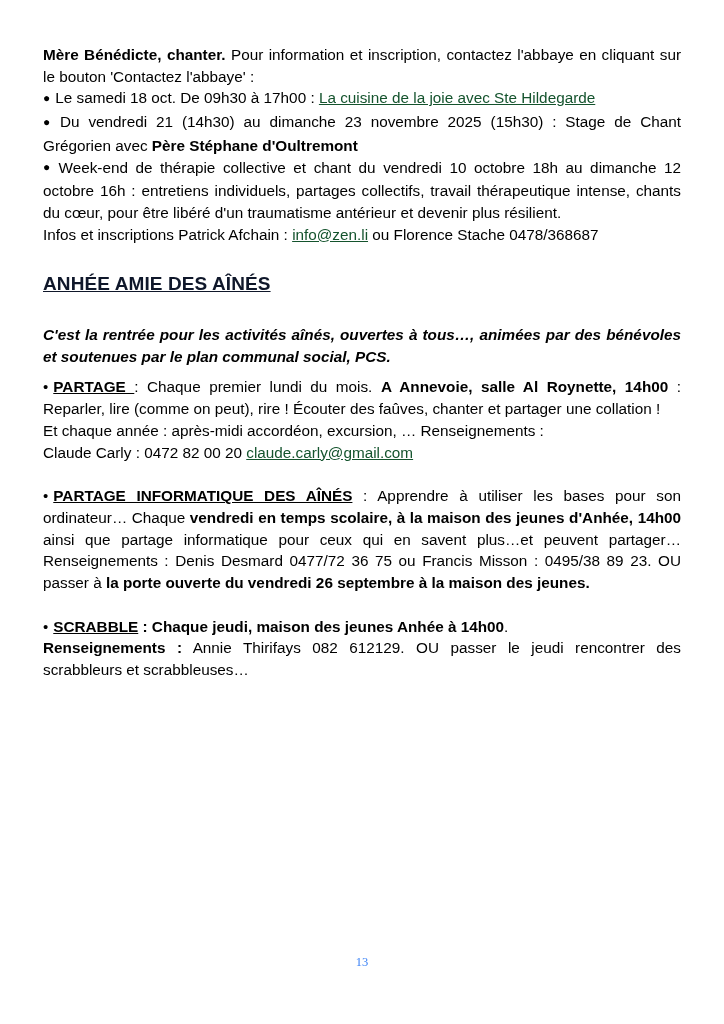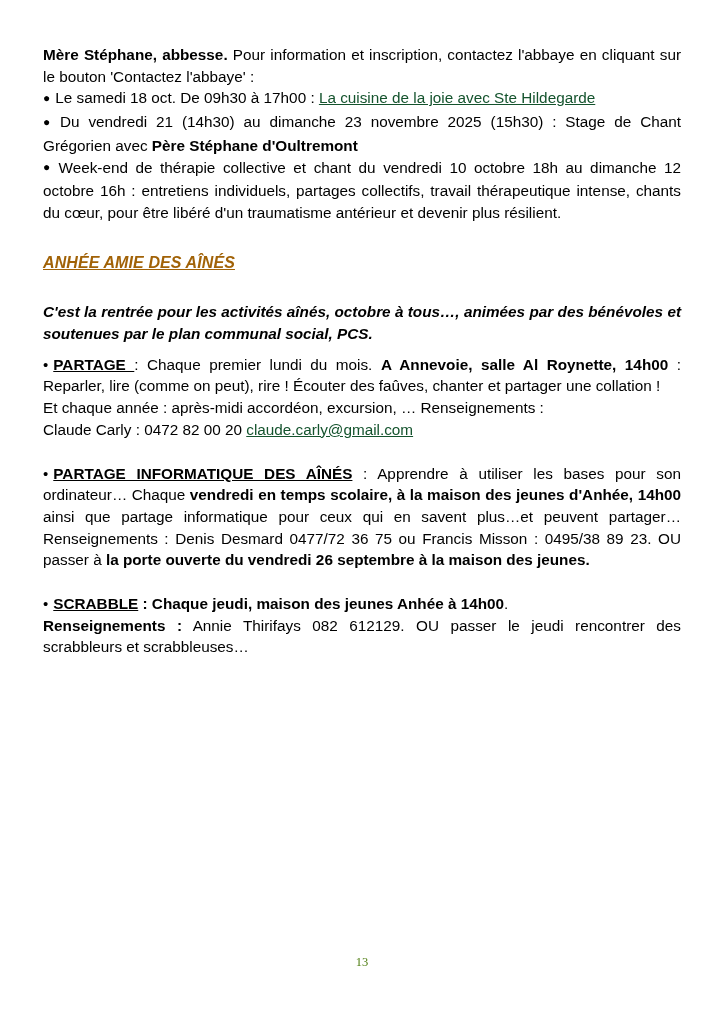"Mère Stéphane, abbesse." b { text: Stéphane, abbesse -> Bénédicte, chanter }
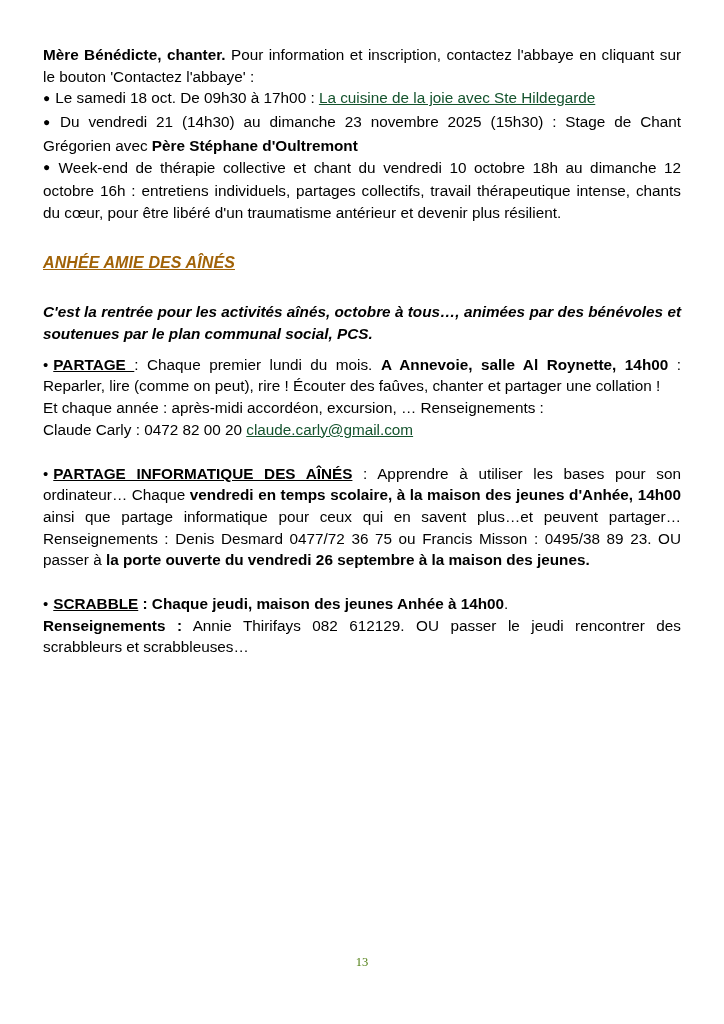"Infos et inscriptions Patrick Afchain" p.just { html: none -> <p><span>Infos et inscriptions Patrick Afchain : </span><a>info@zen.li</a><span> ou Florence Stache 0478/368687</span></p> }
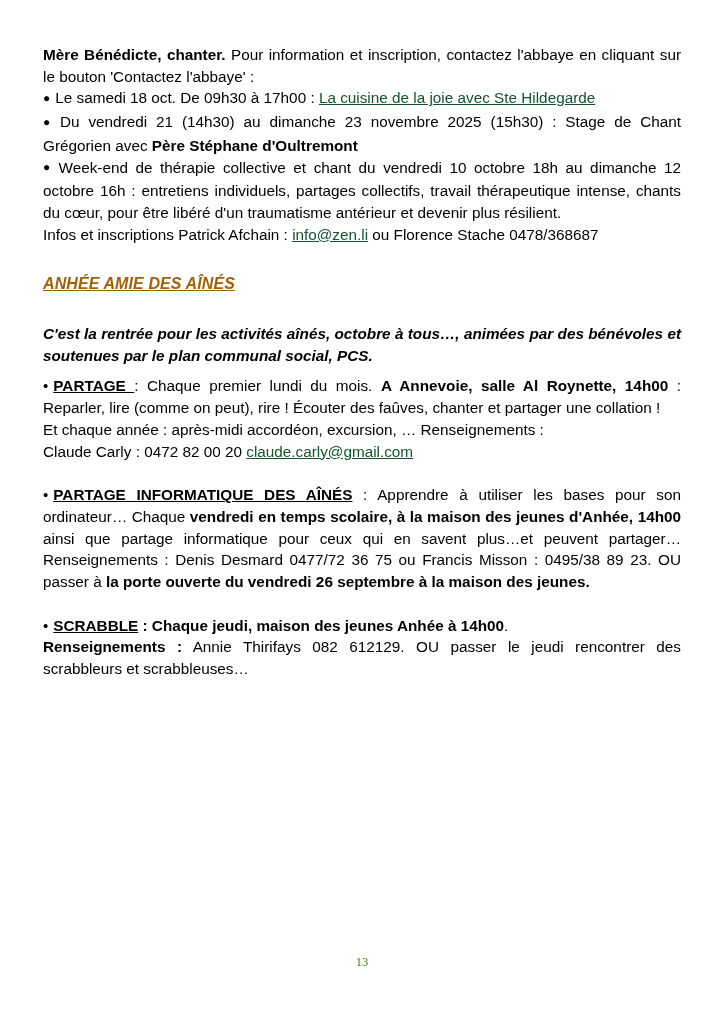"ANHÉE AMIE DES AÎNÉS" .section-head-red { color: #a16207 -> #0f172a; font-size: 16px -> 19px; font-style: italic -> none }
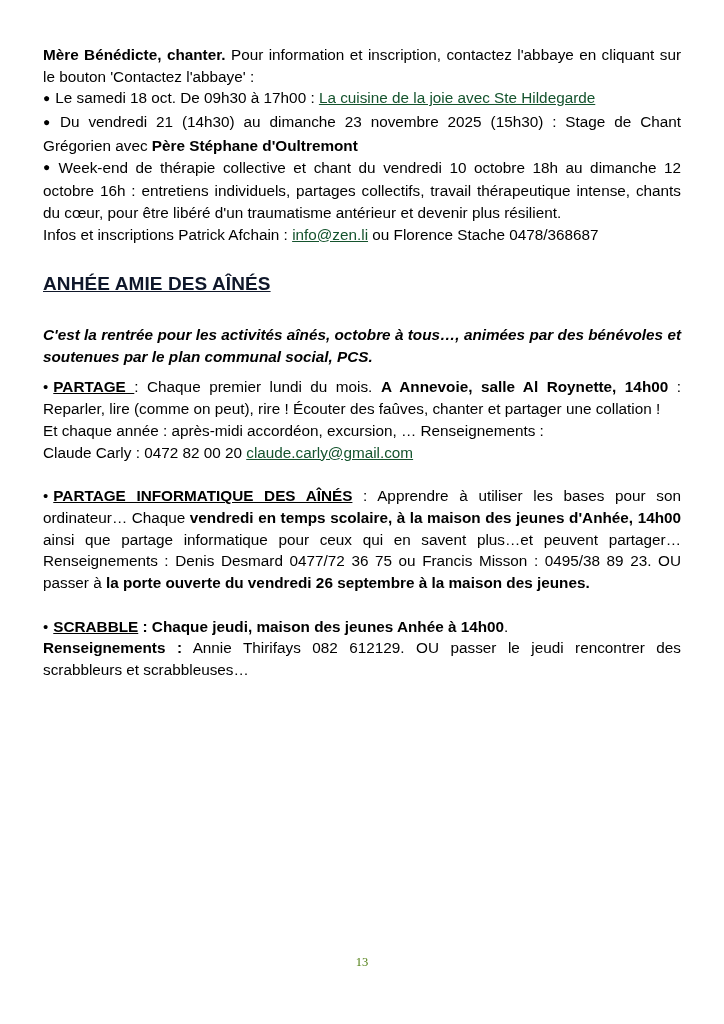"C'est la rentrée pour les" p.just { text: octobre -> ouvertes }
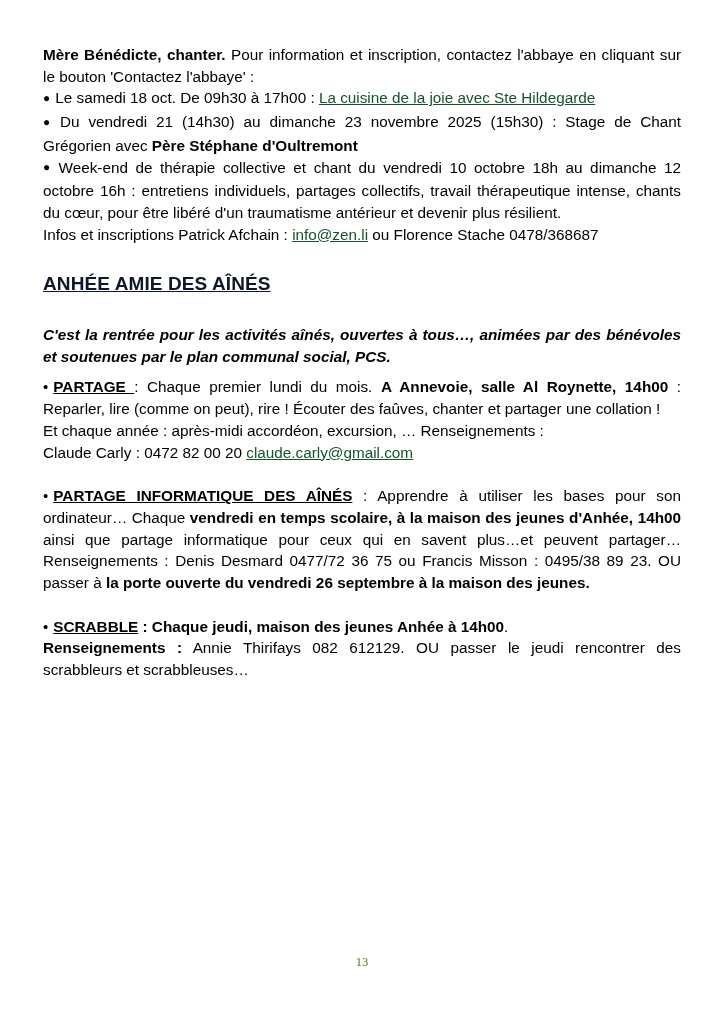"13" .page-number { color: #4d7c0f -> #3b82f6 }
